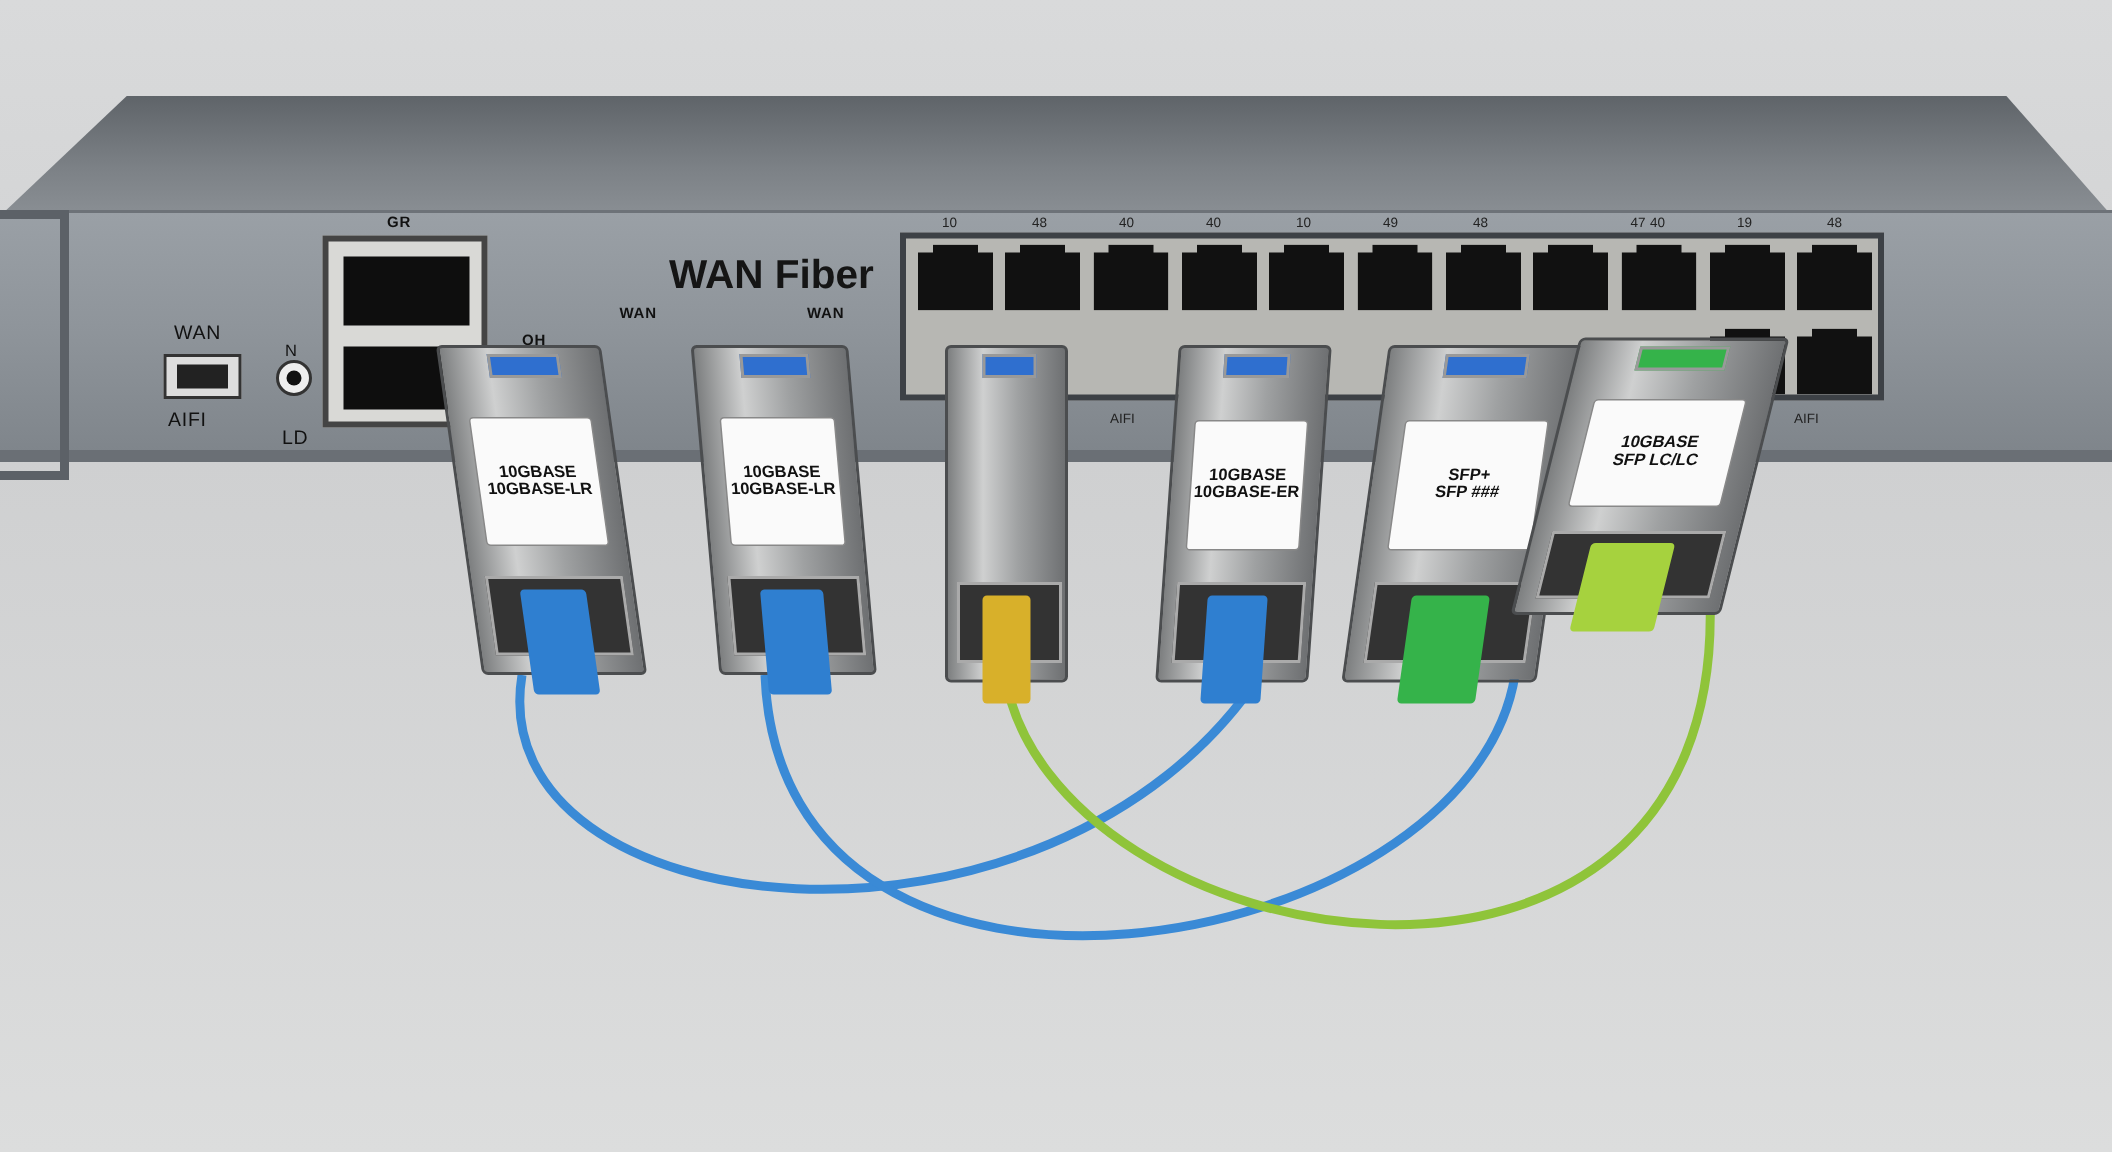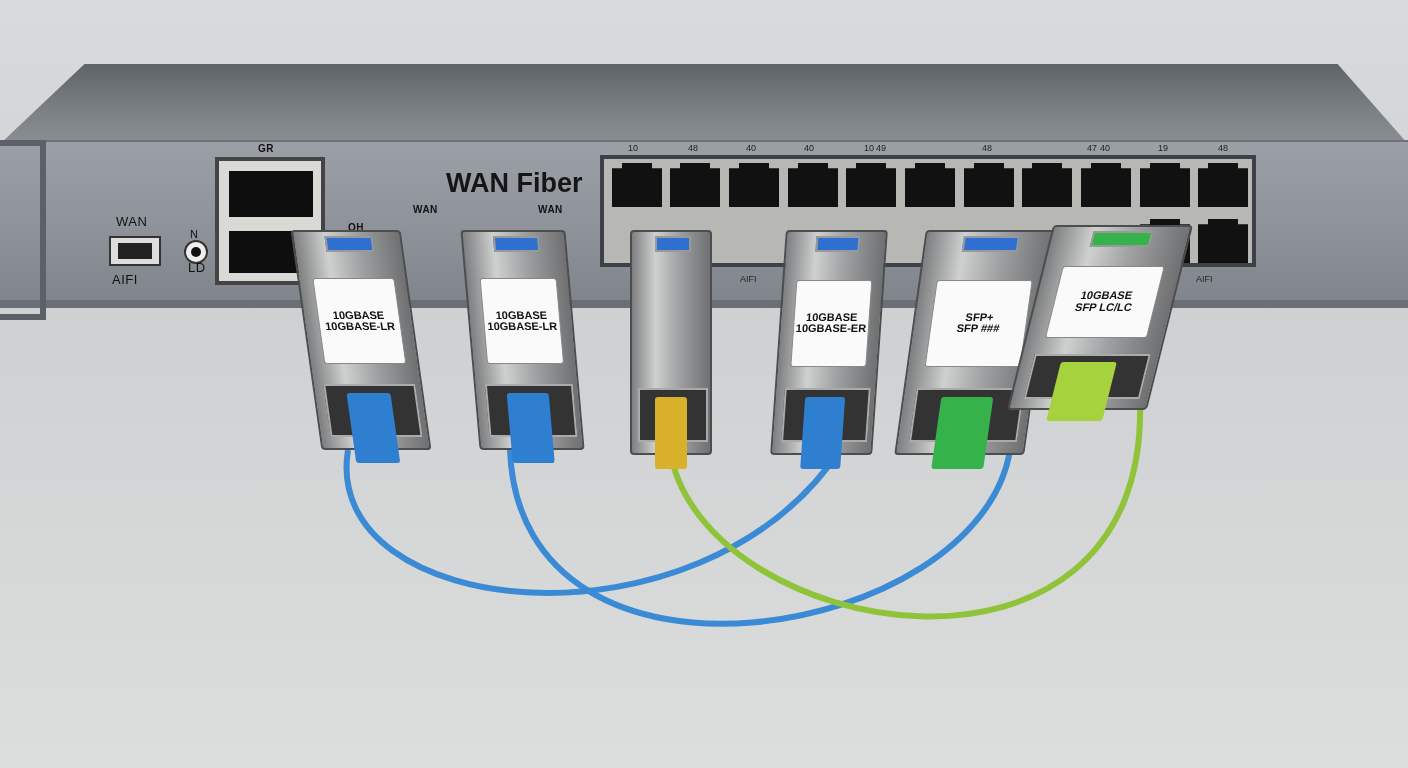"49" span.plabel { left: 876px -> 922px }
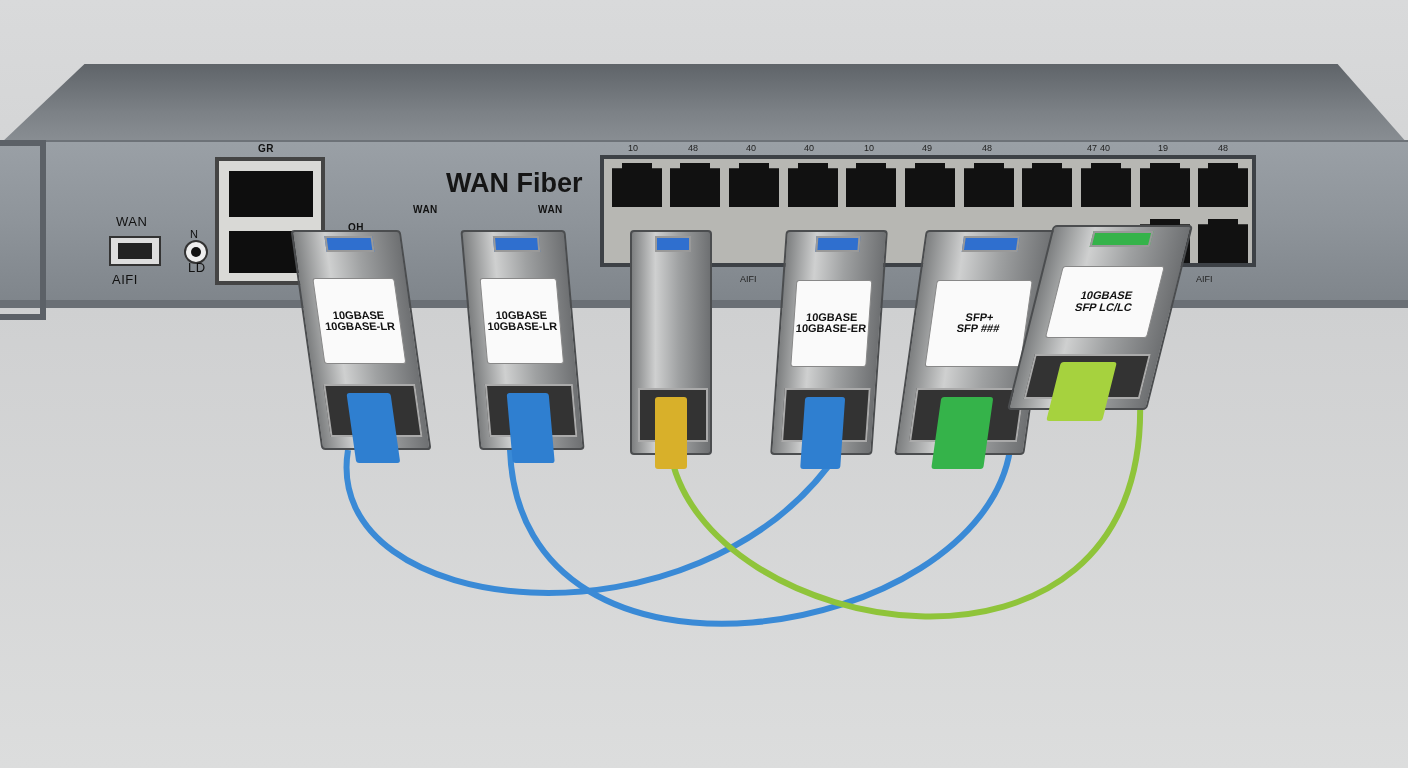"LD" span.lbl { top: 260px -> 284px }
